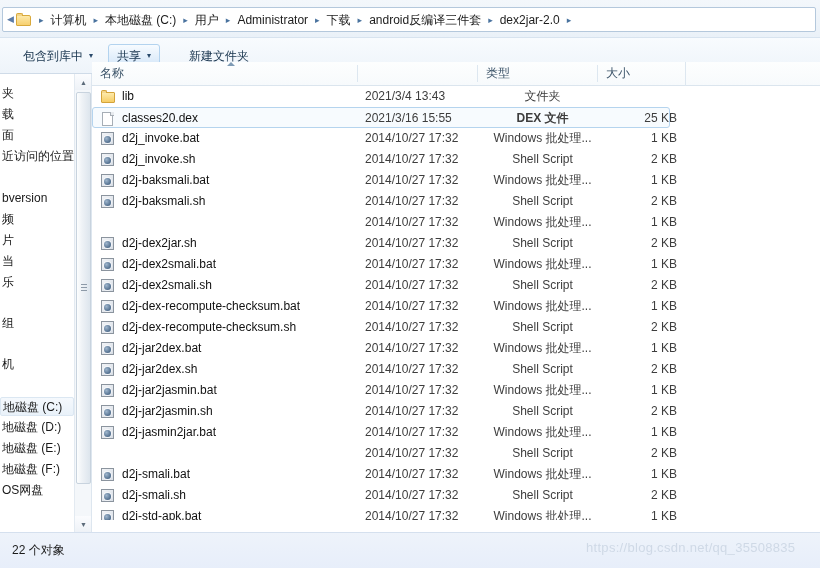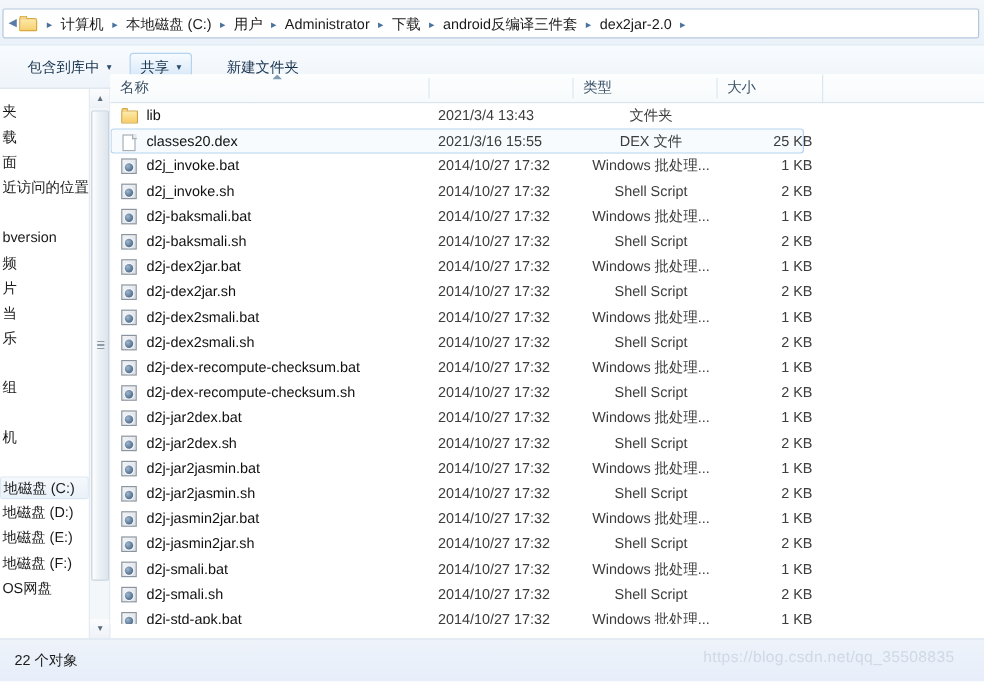"DEX 文件" .row.selected .cell-type { font-weight: none -> bold }
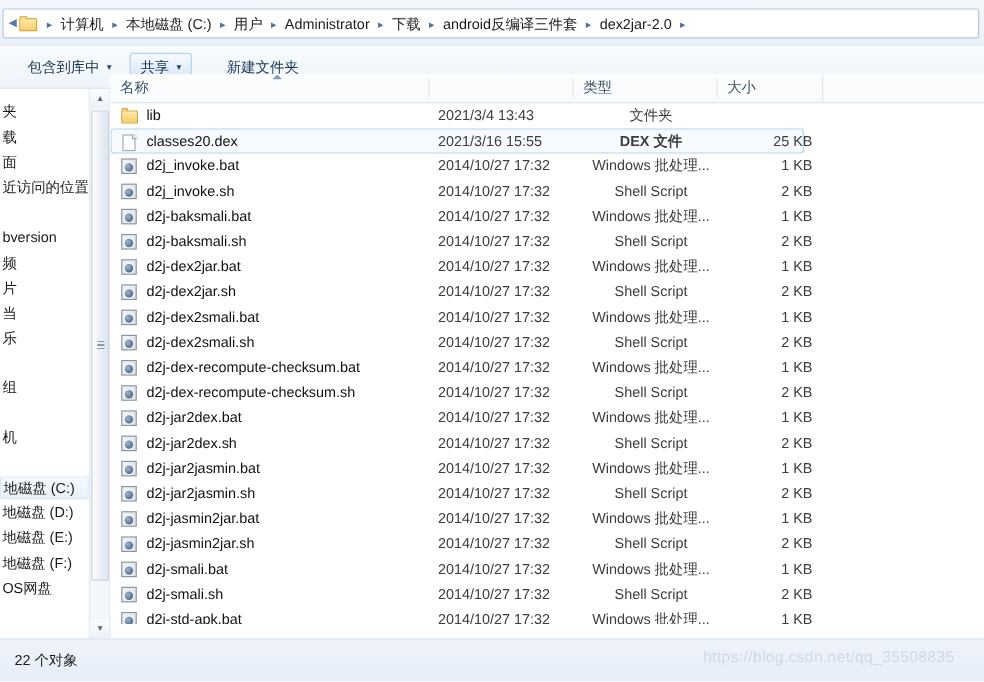"d2j-dex2jar.bat" div.cell-name { html: <div> <span></span> <span>d2j-dex2jar.bat</span> </div> -> none }
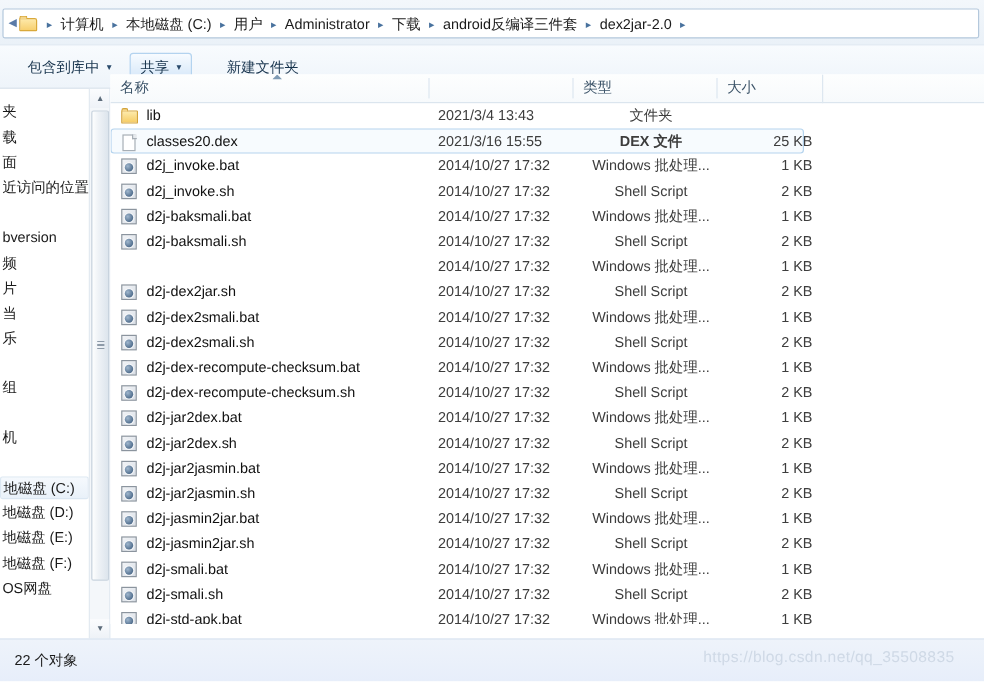"d2j-jasmin2jar.sh" div.cell-name { html: <div> <span></span> <span>d2j-jasmin2jar.sh</span> </div> -> none }
